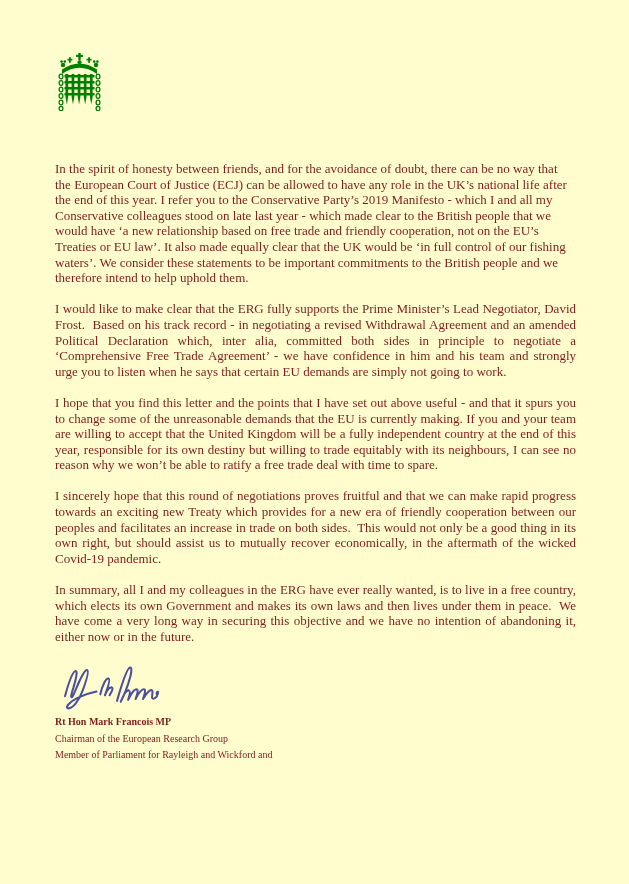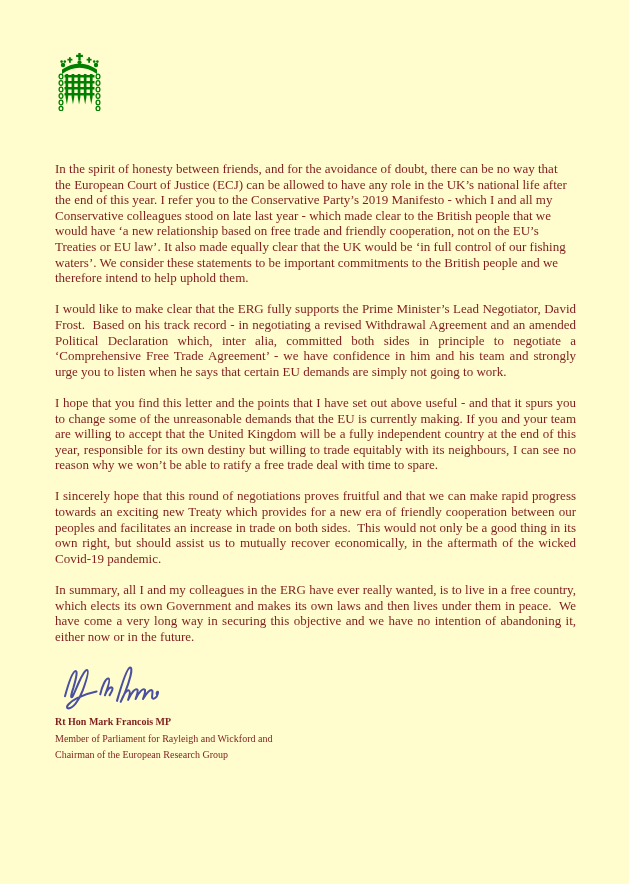"Member of Parliament for Rayleigh" div { order: before "Chairman of the European Research" -> after "Chairman of the European Research" }
